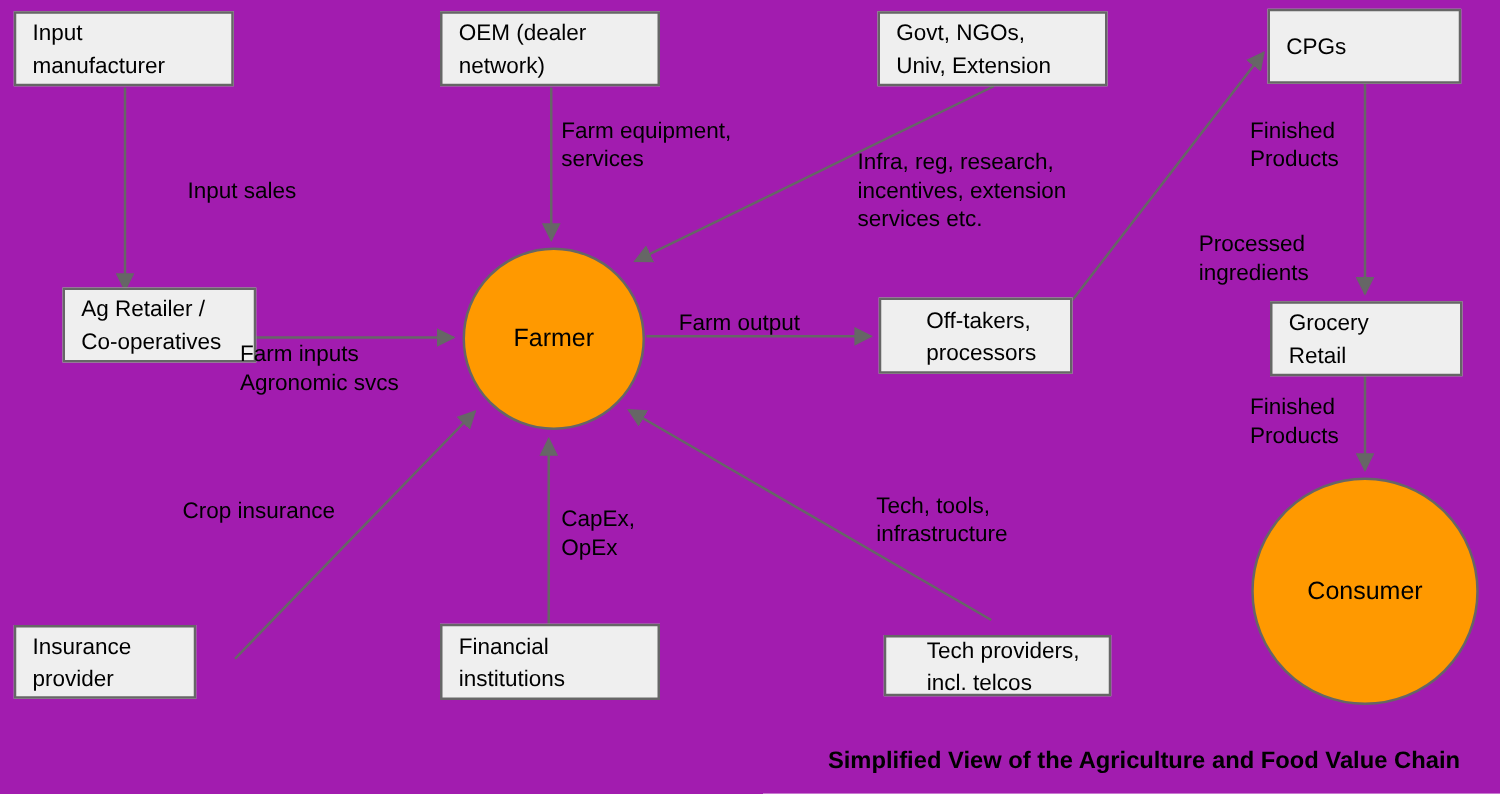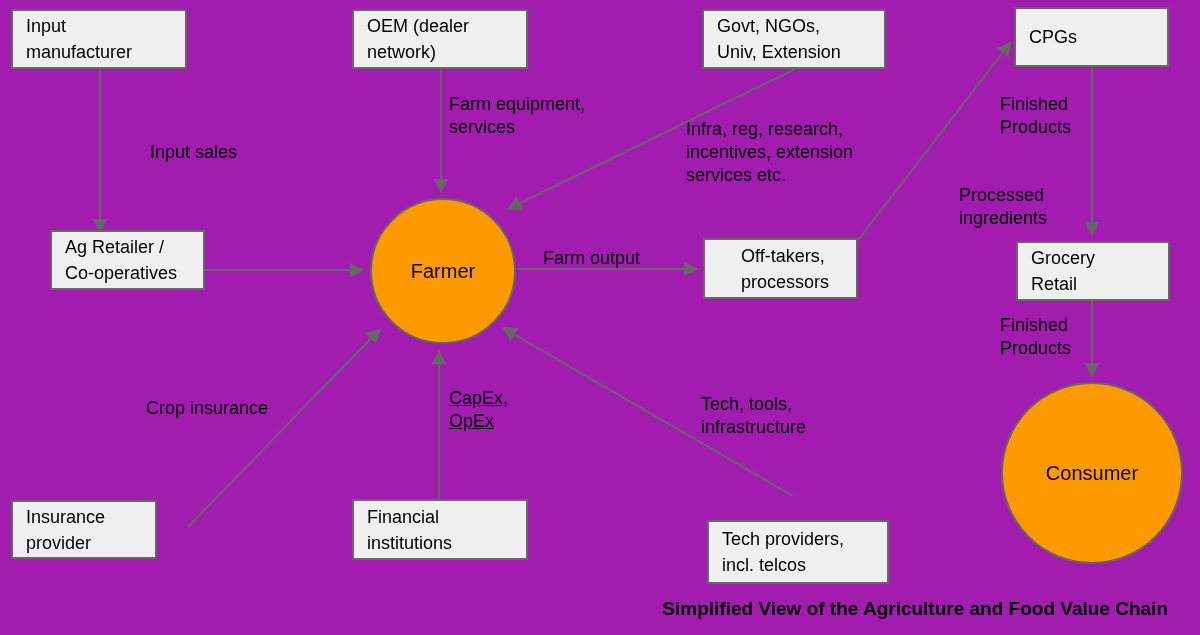"Farm inputs" div.elabel { html: none -> <div>Farm inputs Agronomic svcs</div> }
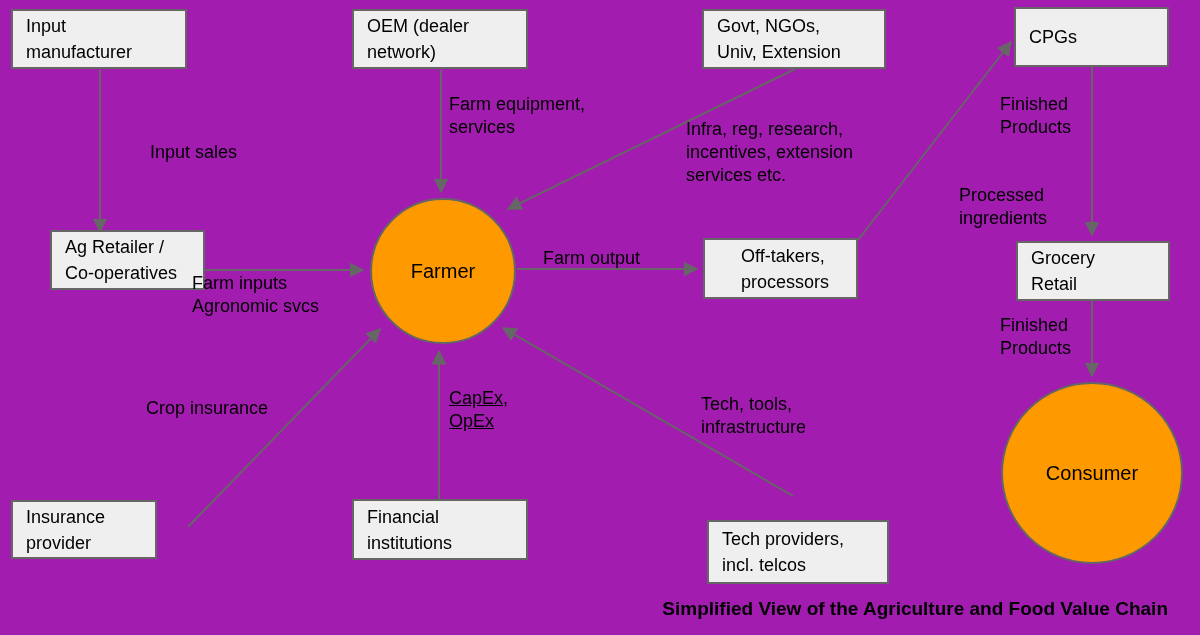"CapEx," div.elabel { text-decoration: underline -> none; top: 387px -> 404px }
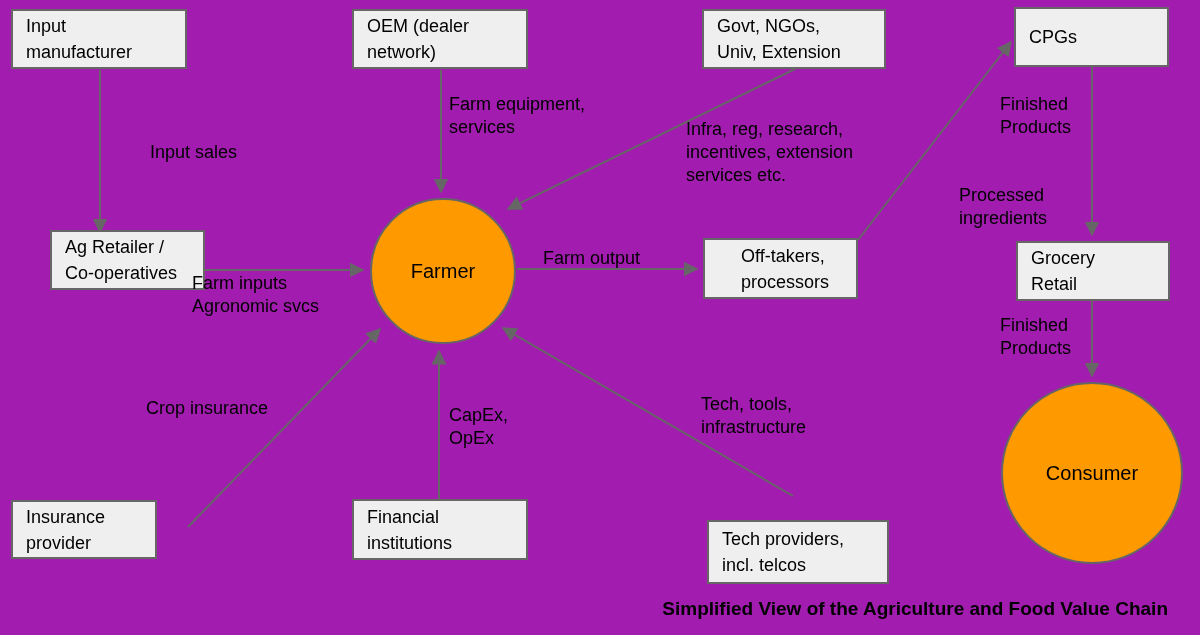"Tech providers," div.box { height: 64px -> 49px; justify-content: none -> center; top: 520px -> 508px }
